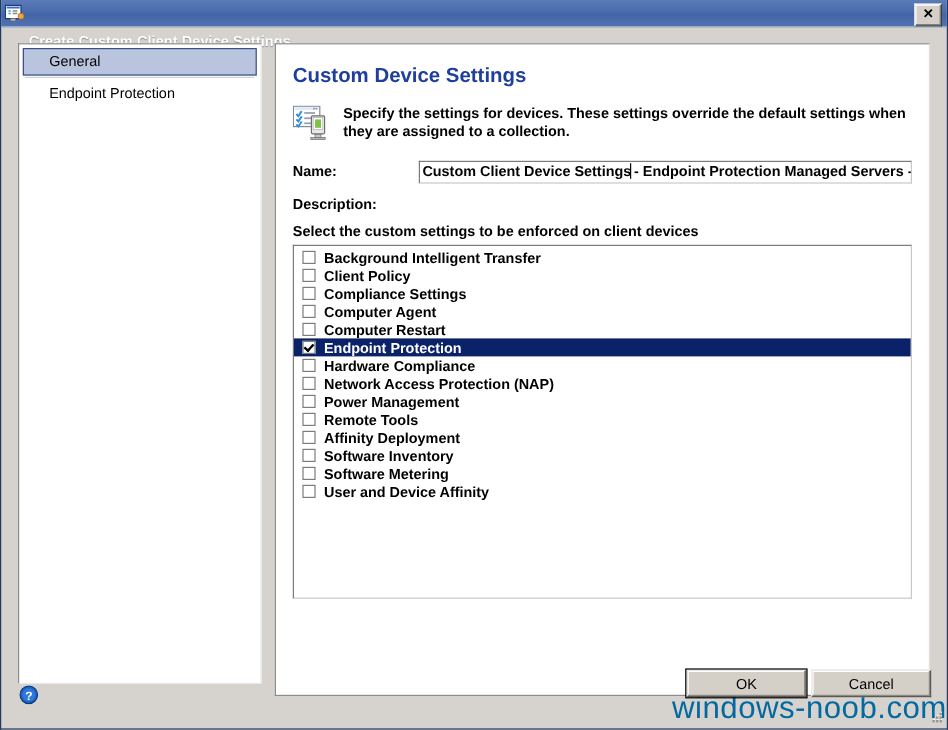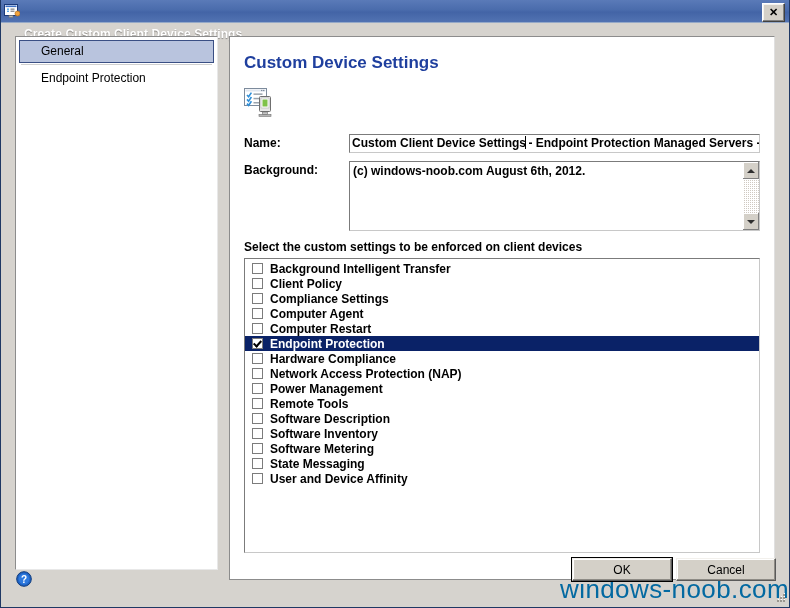"Specify the settings for devices." div.desc-text { html: none -> <div>Specify the settings for devices. These settings override the default settings when they are assigned to a collection.</div> }
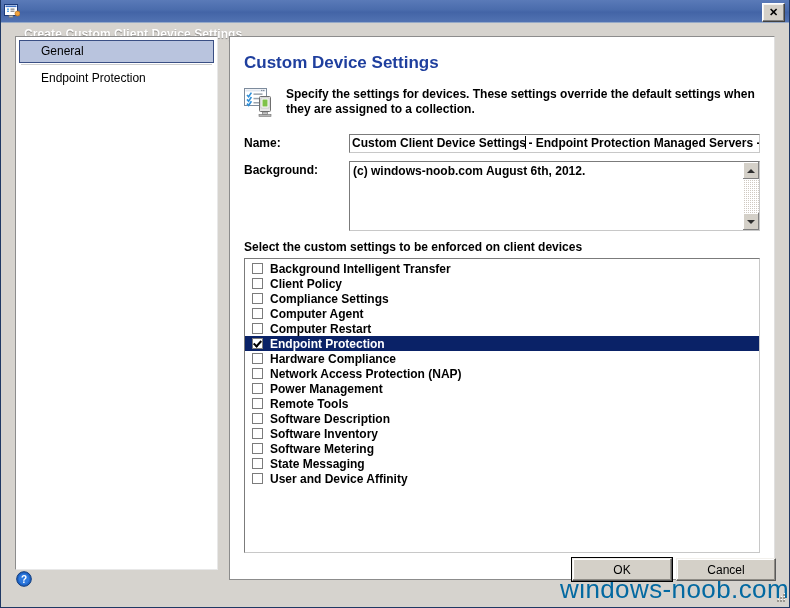"Background:" div.field-label { text: Background -> Description }
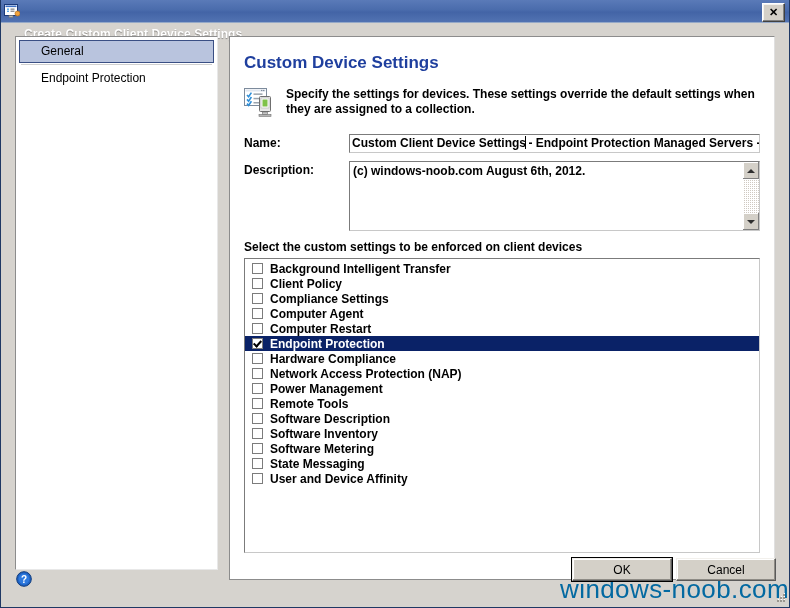"(c) windows-noob.com August 6th, 2012." div.textarea-wrap { html: <div> <div>(c) windows-noob.com August 6th, 2012.</div> <div> <div> <span></span> </div> <div> <span></span> </div> </div> </div> -> none }
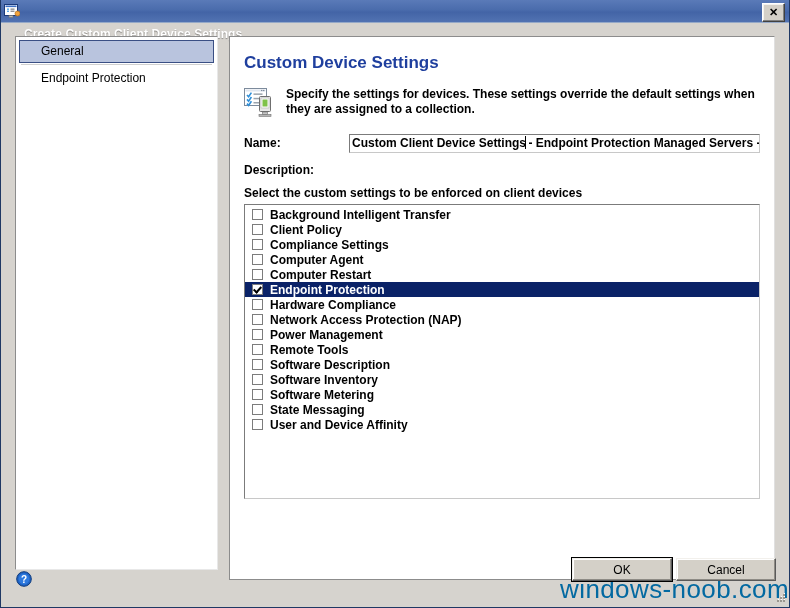"Software Description" span { text: Software Description -> Affinity Deployment }
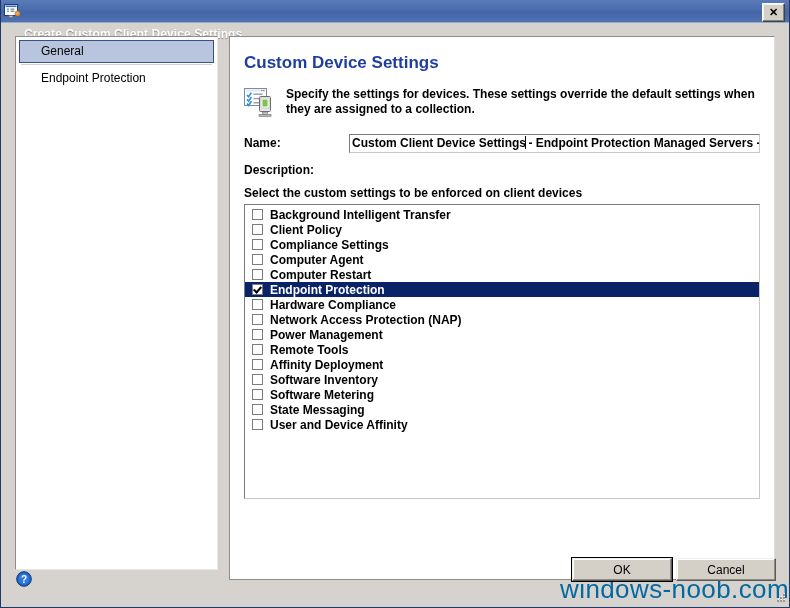"State Messaging" div.cl-item { html: <div> <span></span> <span>State Messaging</span> </div> -> none }
